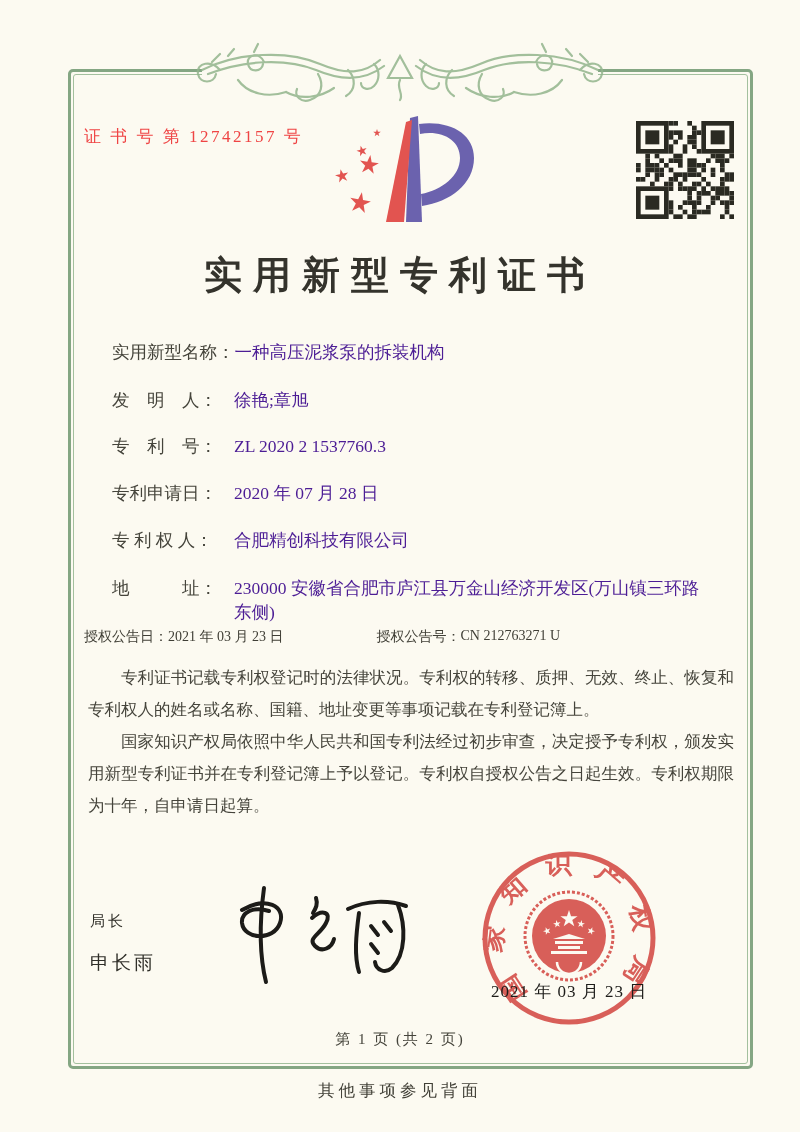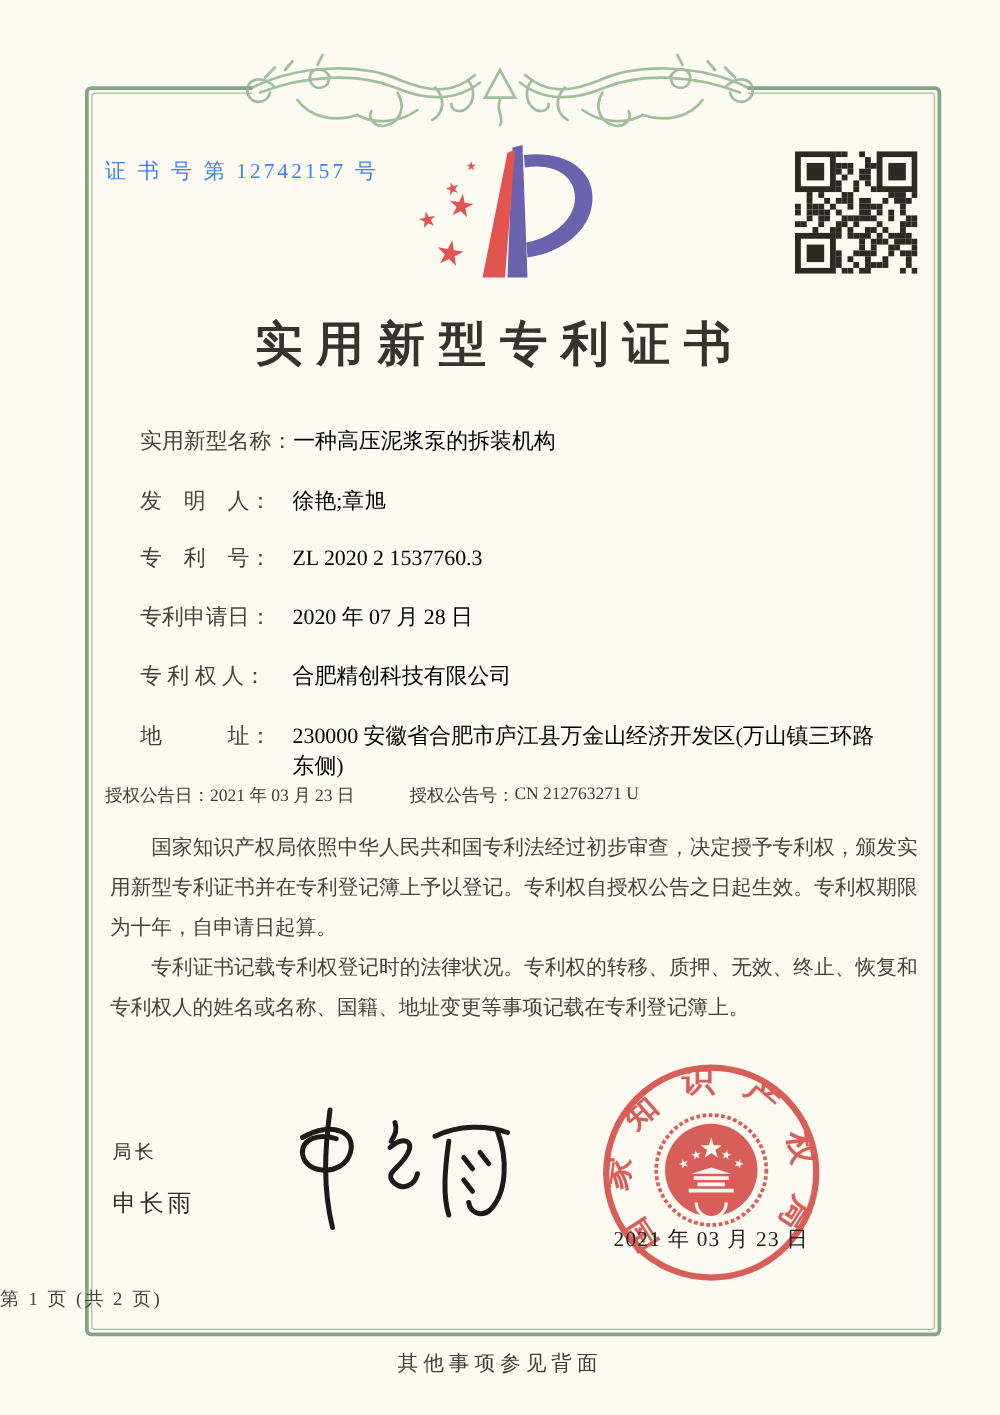"证 书 号 第 12742157" .cert-no { color: #3b82f6 -> #ef4444 }
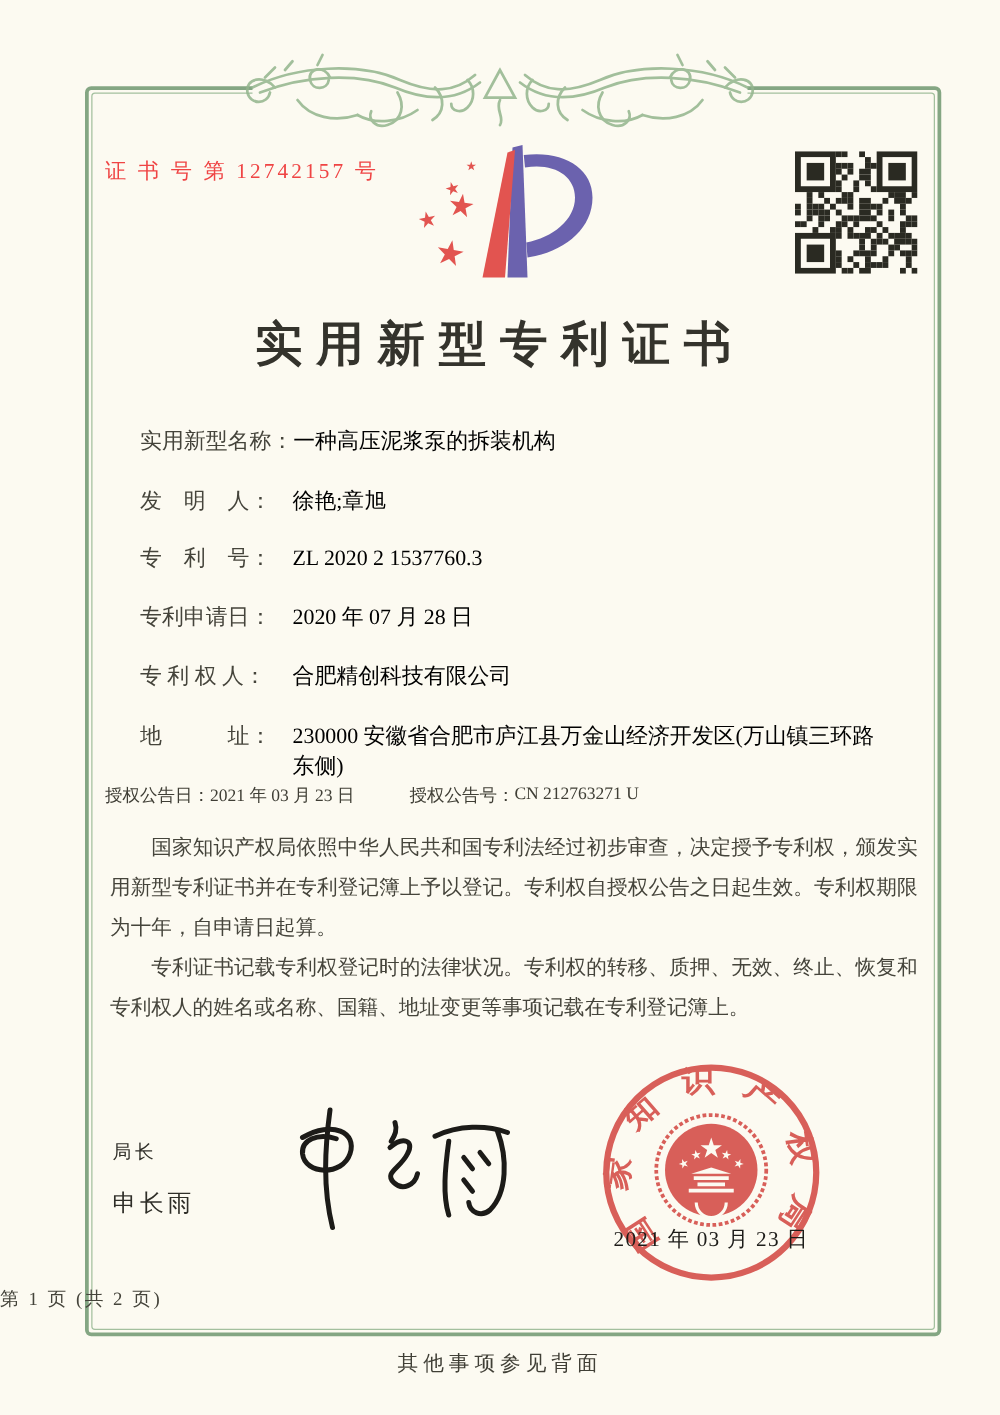"一种高压泥浆泵的拆装机构" .field .val { color: #000000 -> #4c1d95 }
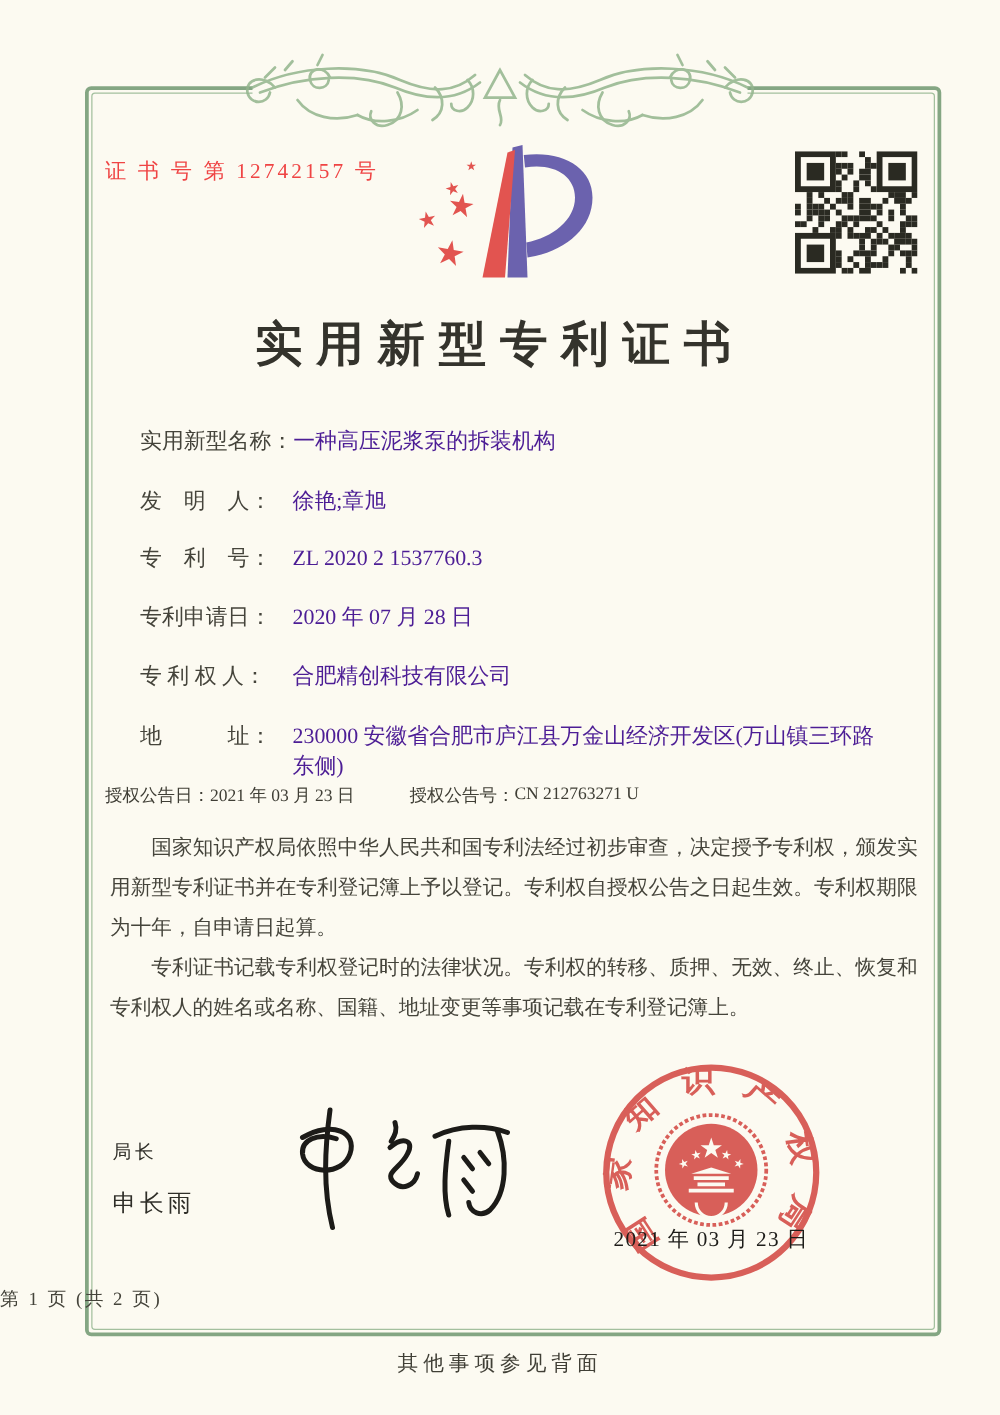"授权公告号：" .grant-line .pair.second { margin-left: 44px -> 93px }
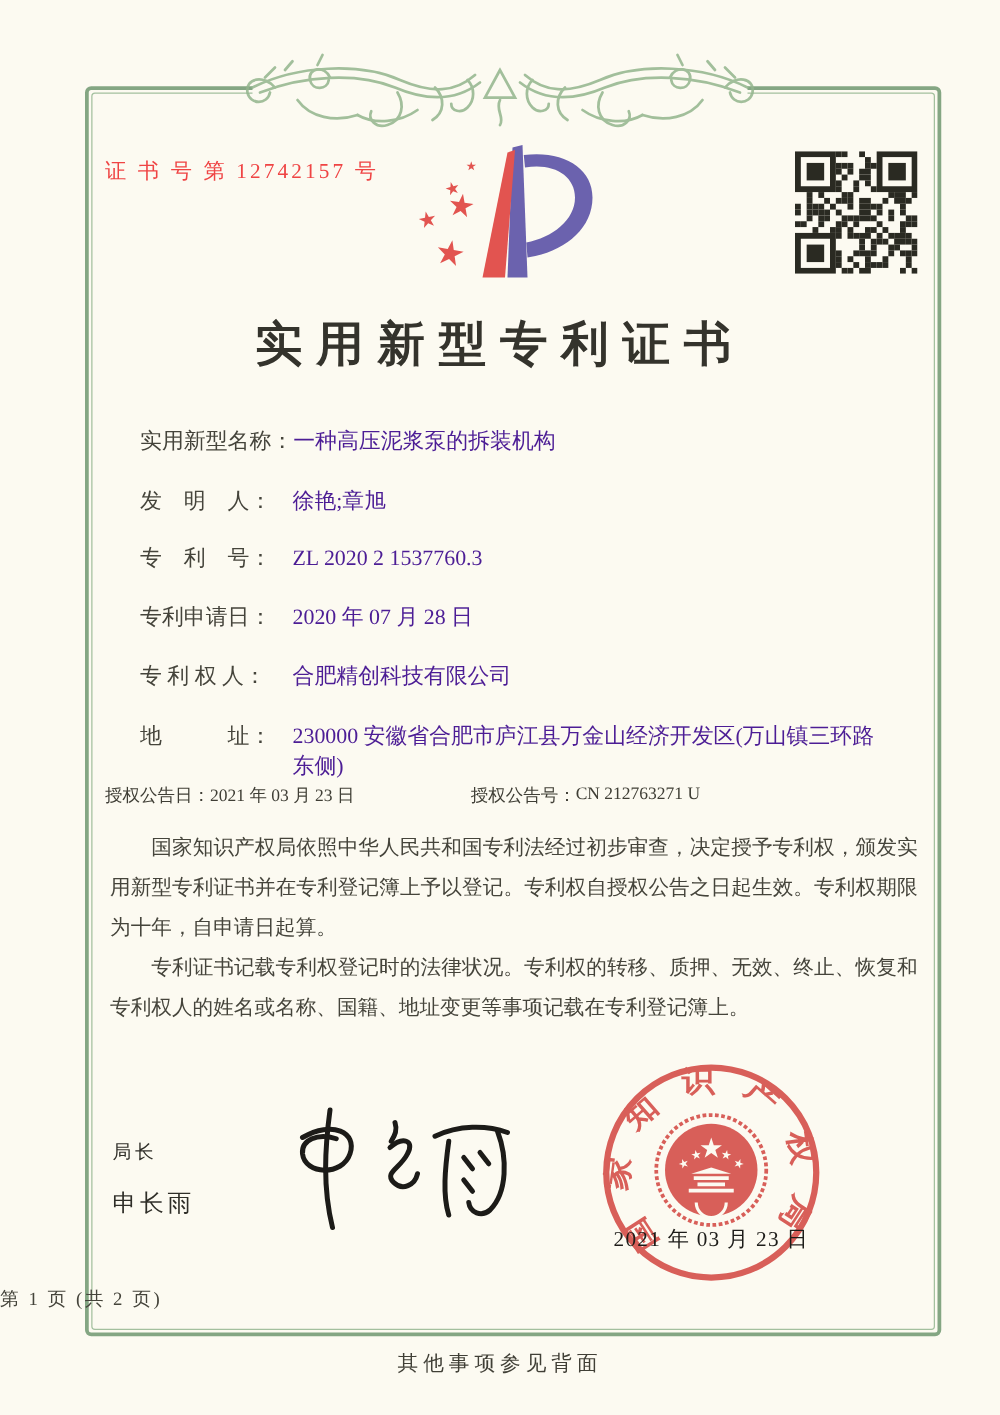"国家知识产权局依照中华人民共和国专利法经过初步审查，决定授予专利权，颁发实用新型" p { order: before "专利证书记载专利权登记时的法律状况。专利权的转移、质押、无效、终止、恢复和专利权" -> after "专利证书记载专利权登记时的法律状况。专利权的转移、质押、无效、终止、恢复和专利权" }
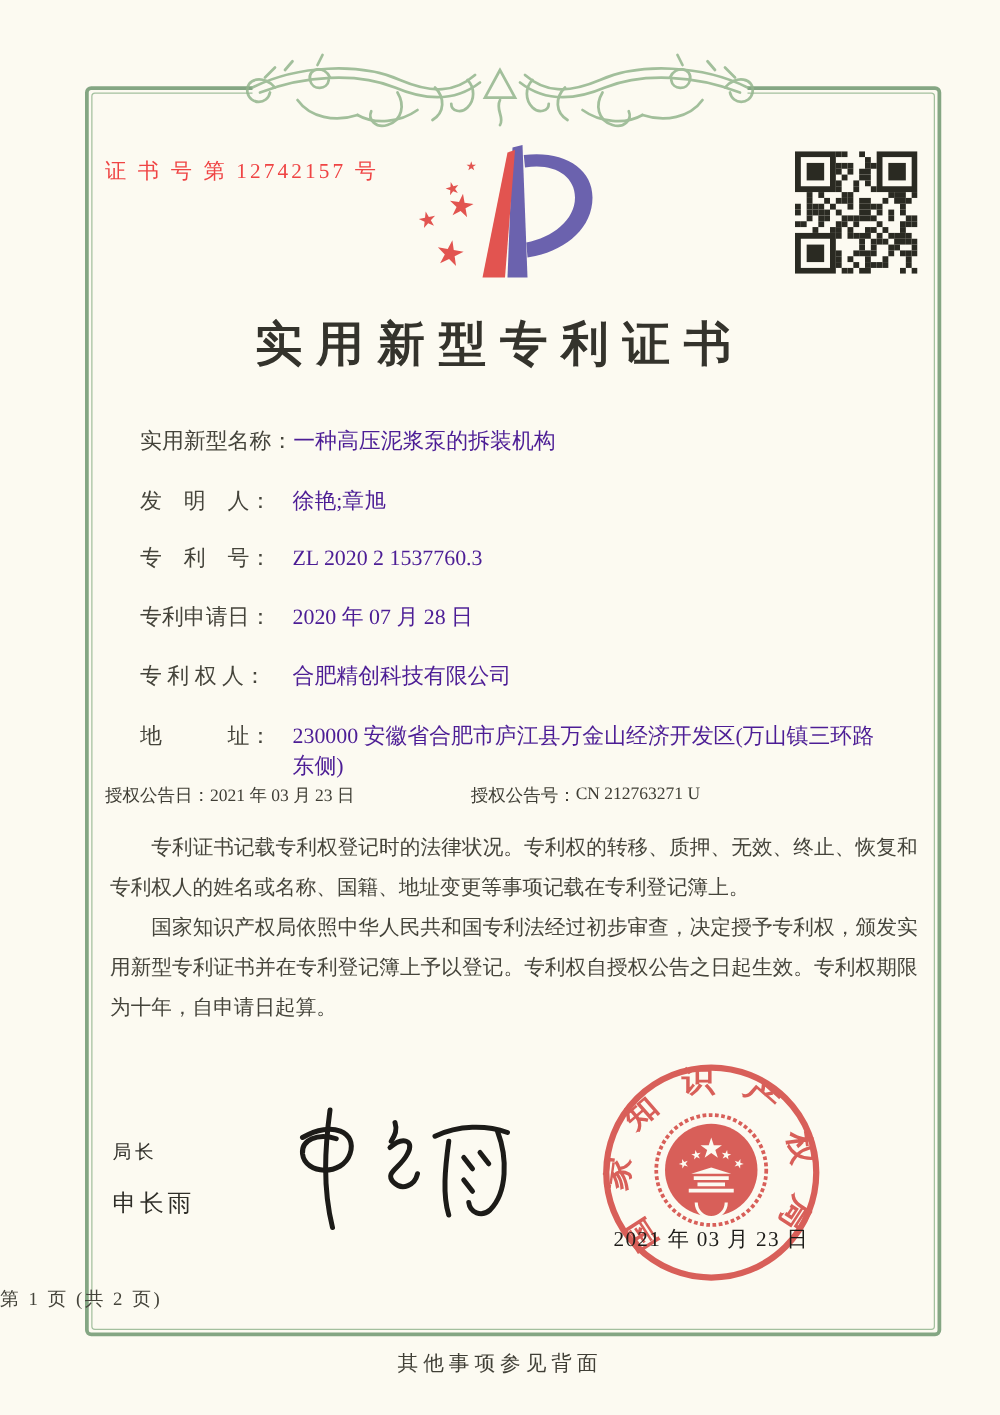"第 1 页 (共 2" .footer-page { text-align: none -> center }
